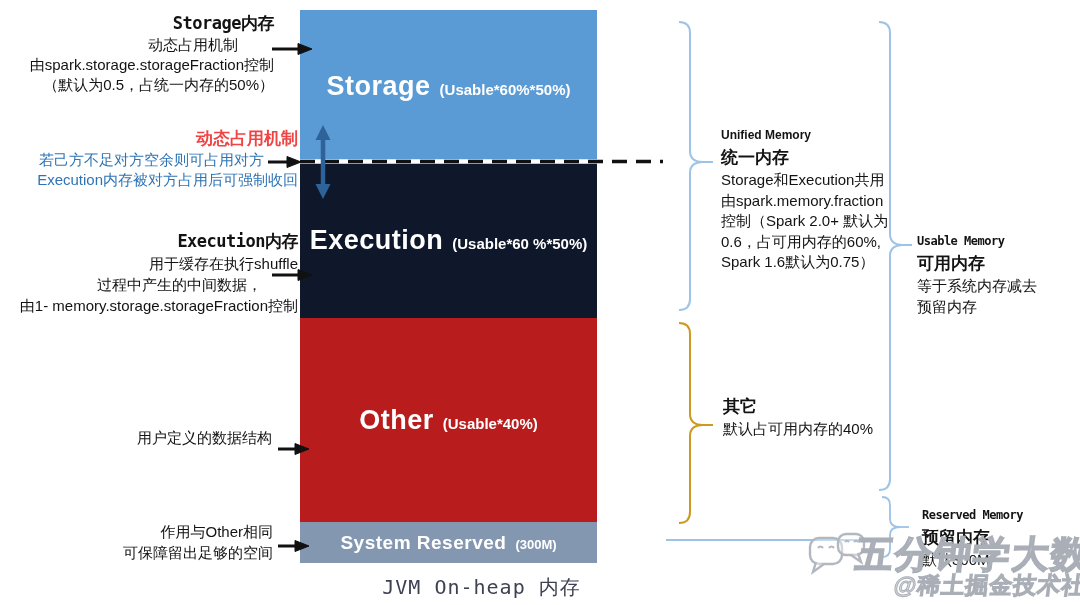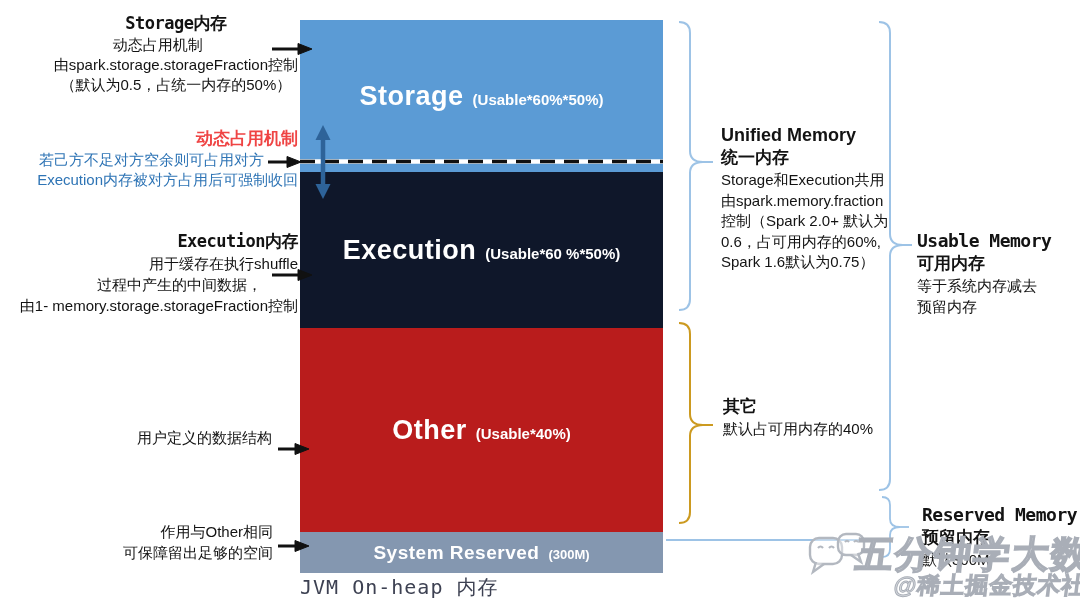"Storage内存" .n-storage { right: 782px -> 806px; text-align: center -> none }
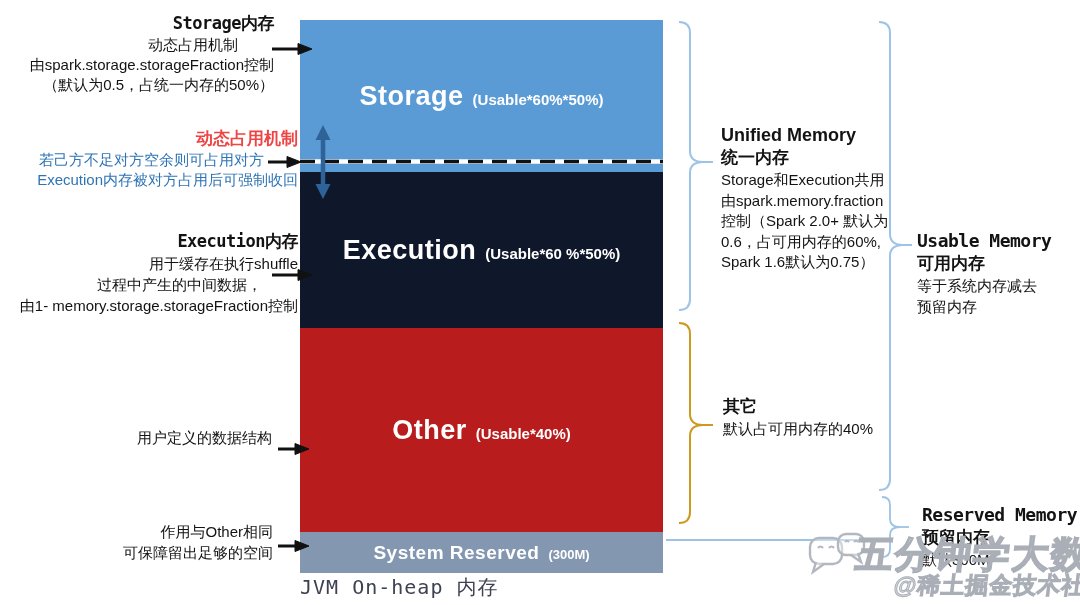"Storage" .stack { top: 20px -> 10px; width: 363px -> 297px }
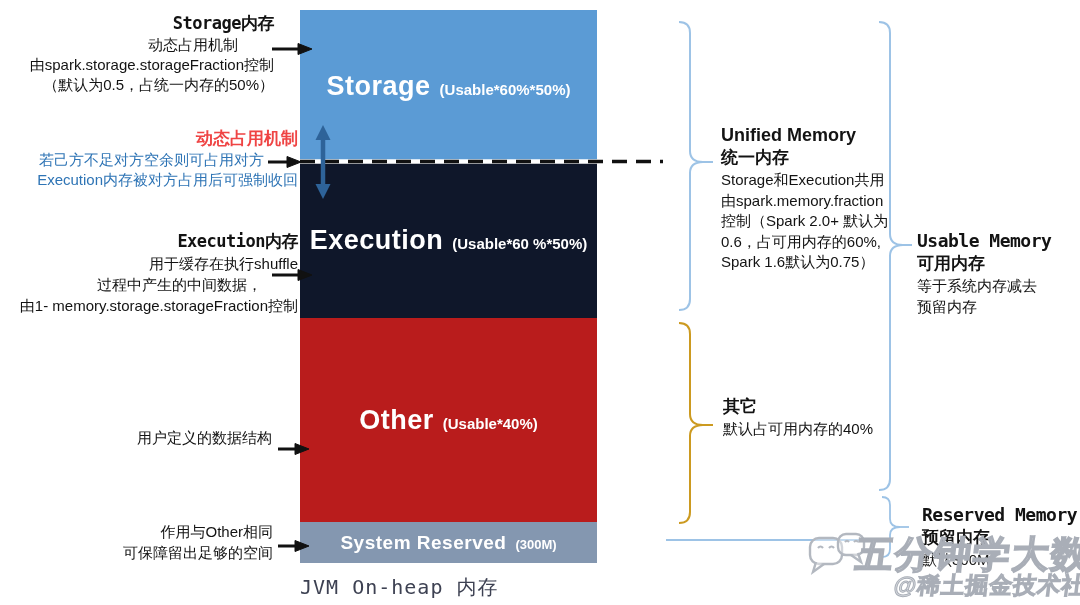"Unified Memory" .rnote .te { font-size: 18px -> 12px }
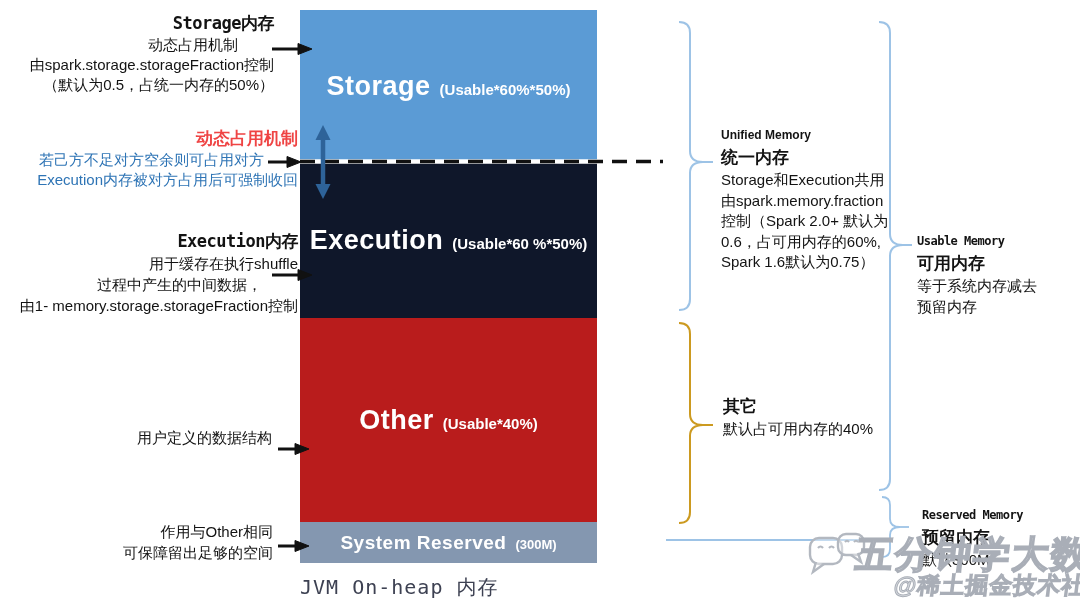"JVM On-heap 内存" .caption { text-align: left -> center }
